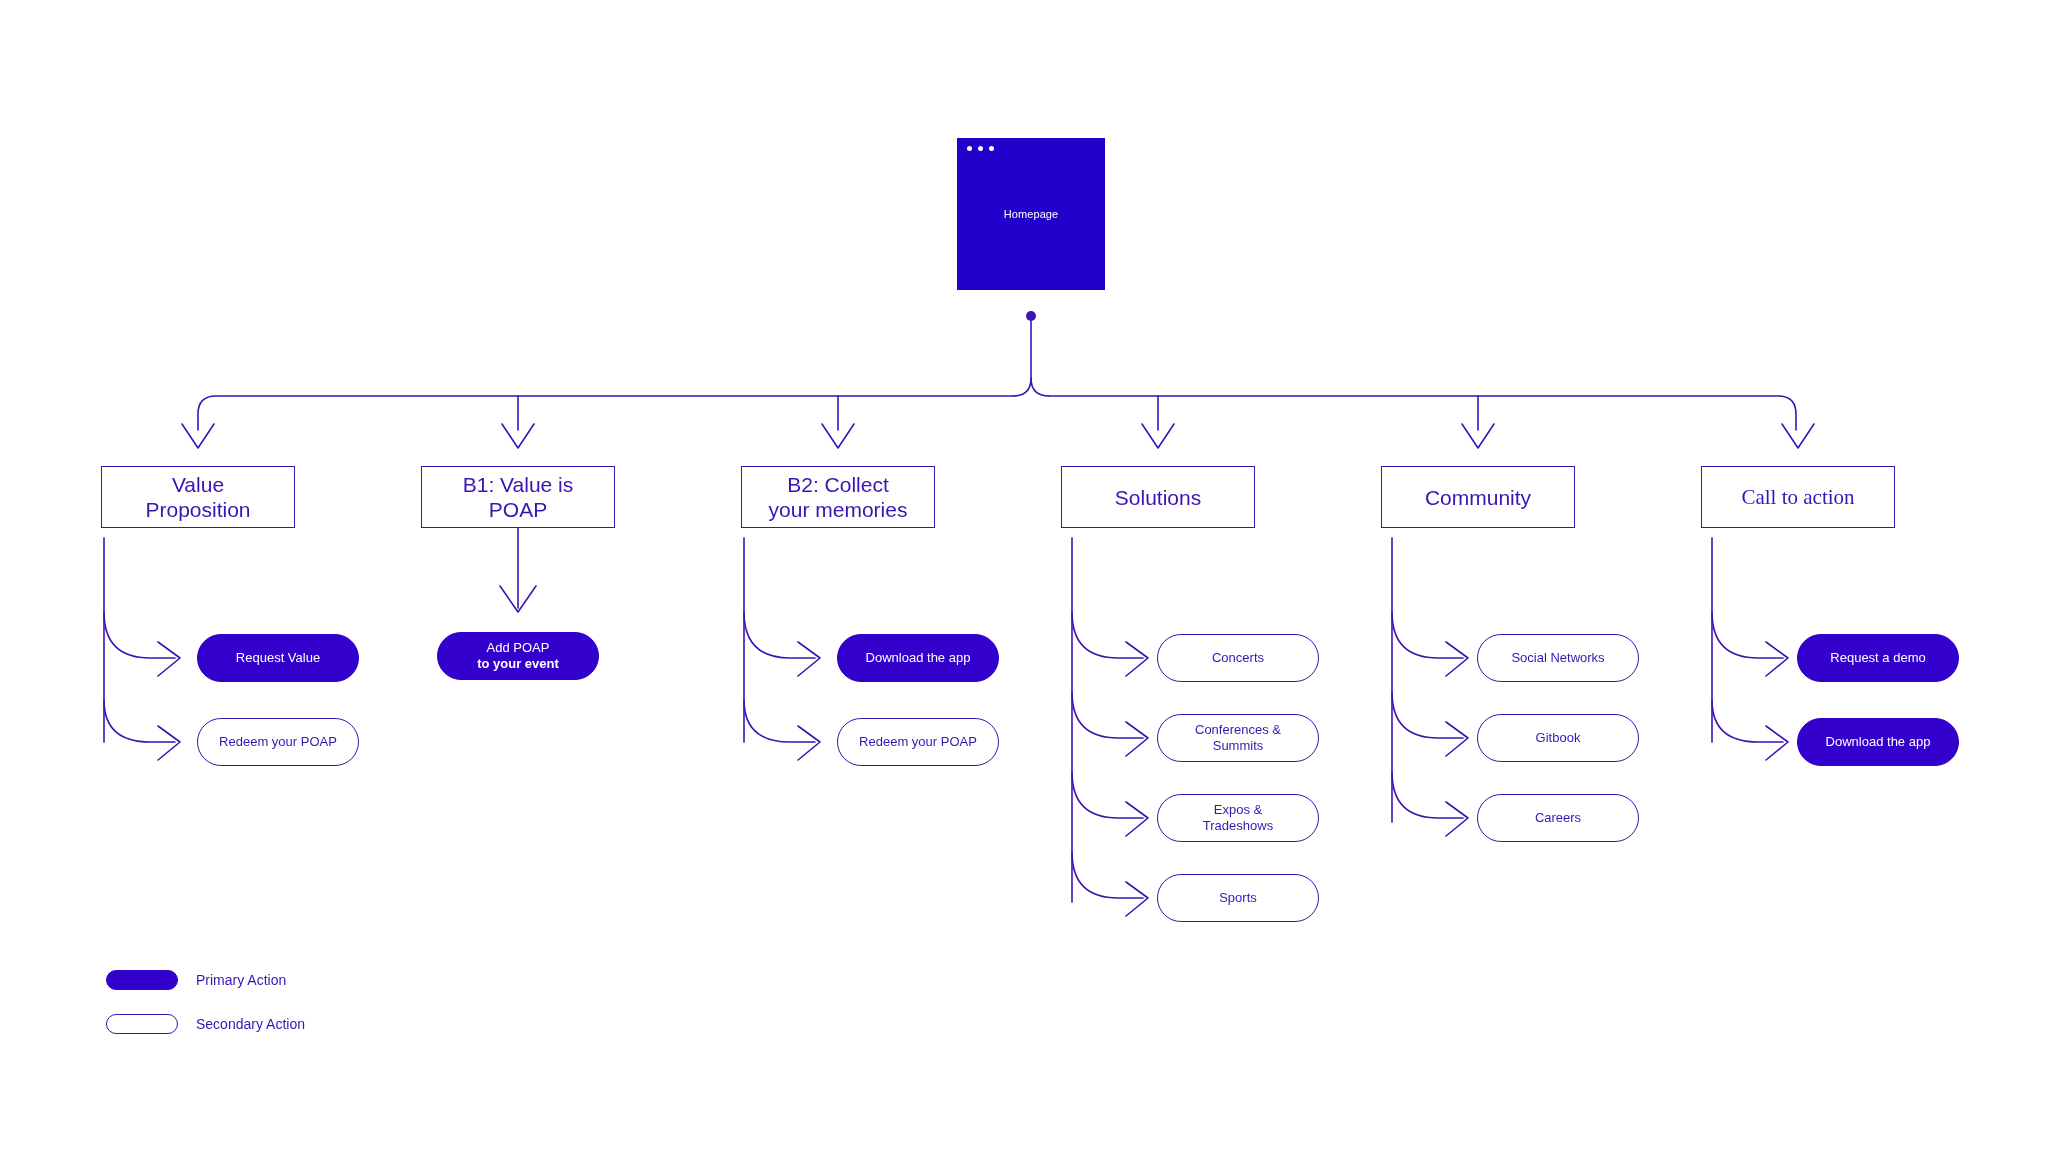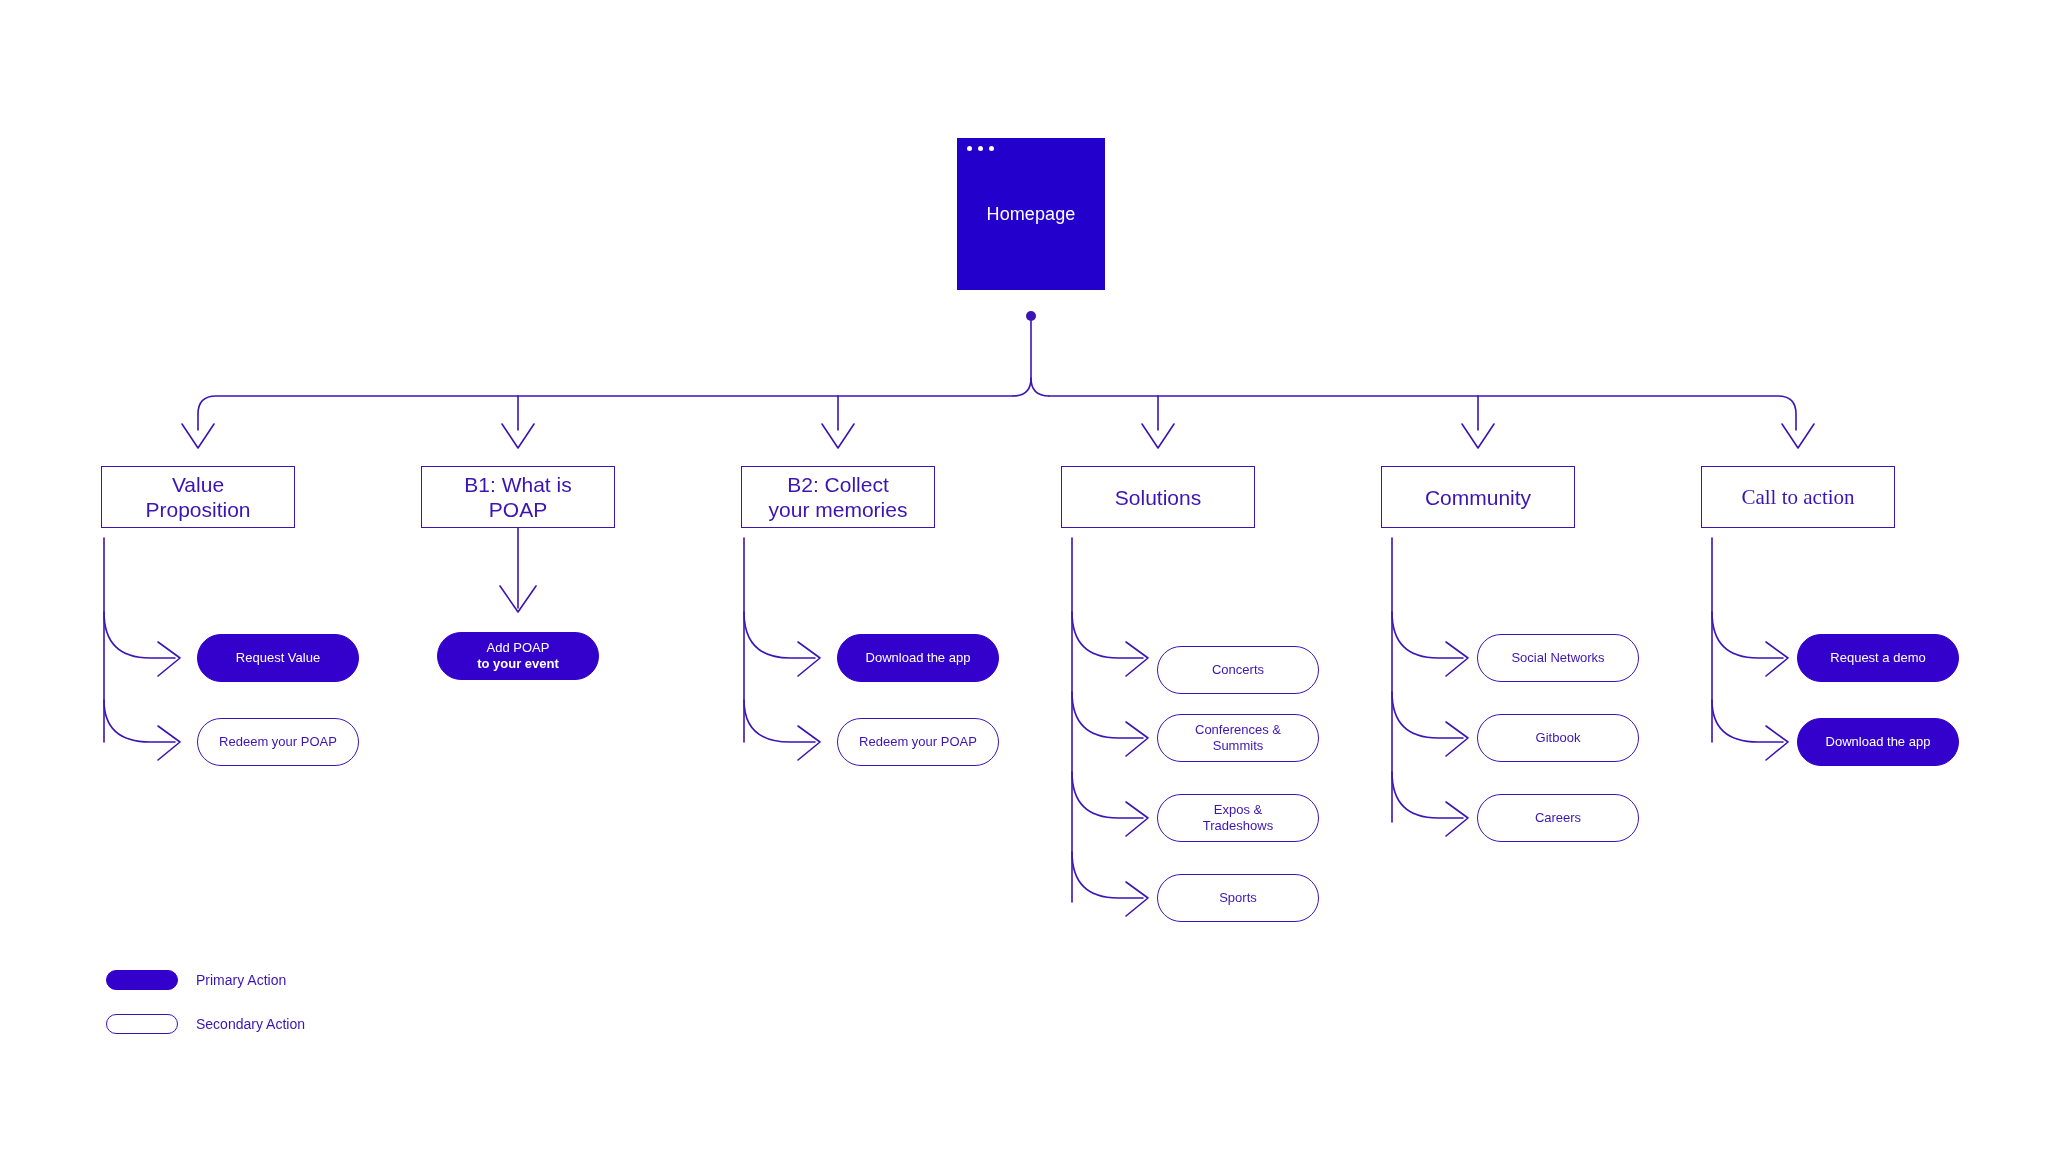"Homepage" .homepage-label { font-size: 18px -> 11px }
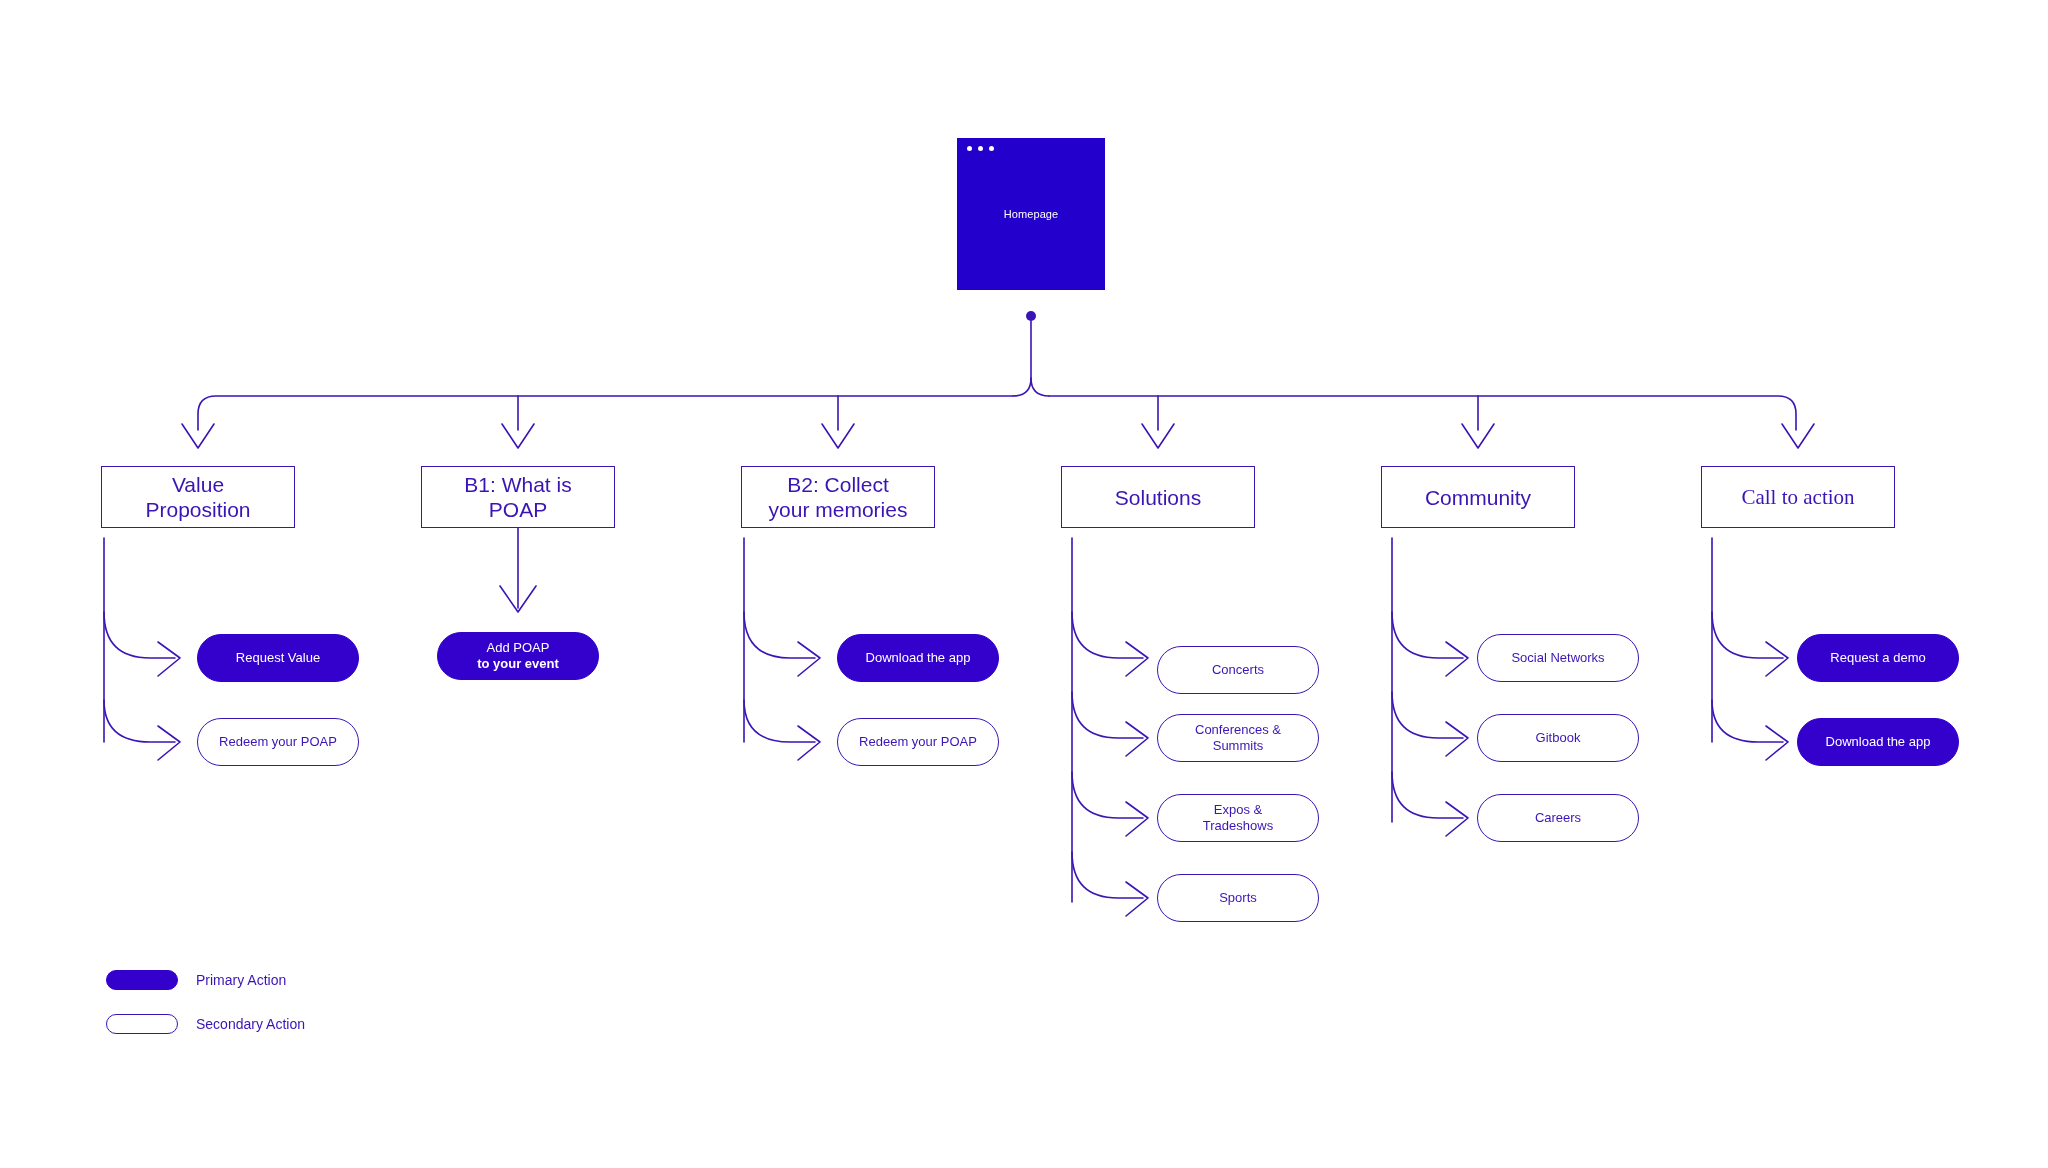"B1: What is" b { text: What -> Value }
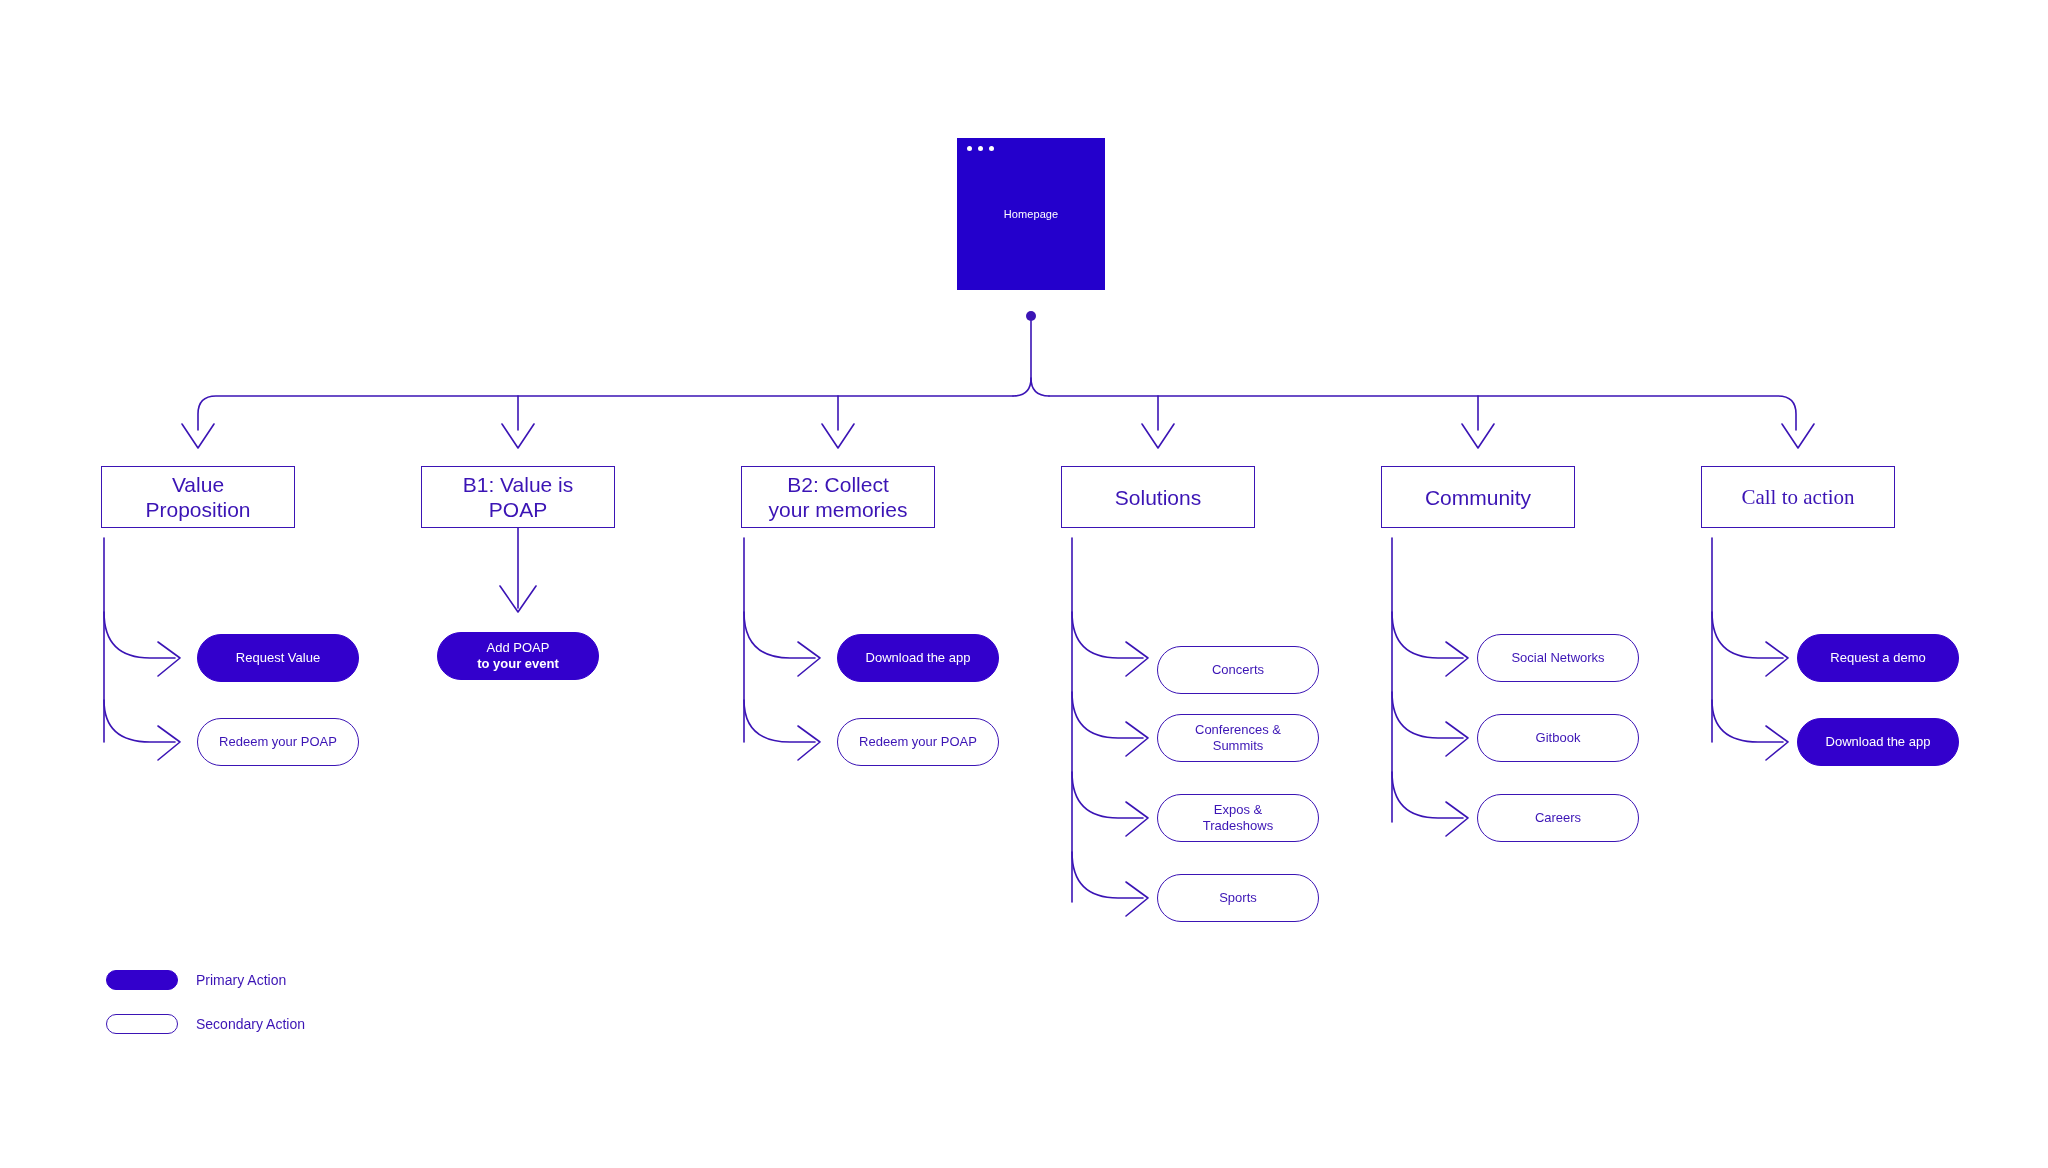"Concerts" div.pill { margin-top: 12px -> none }
